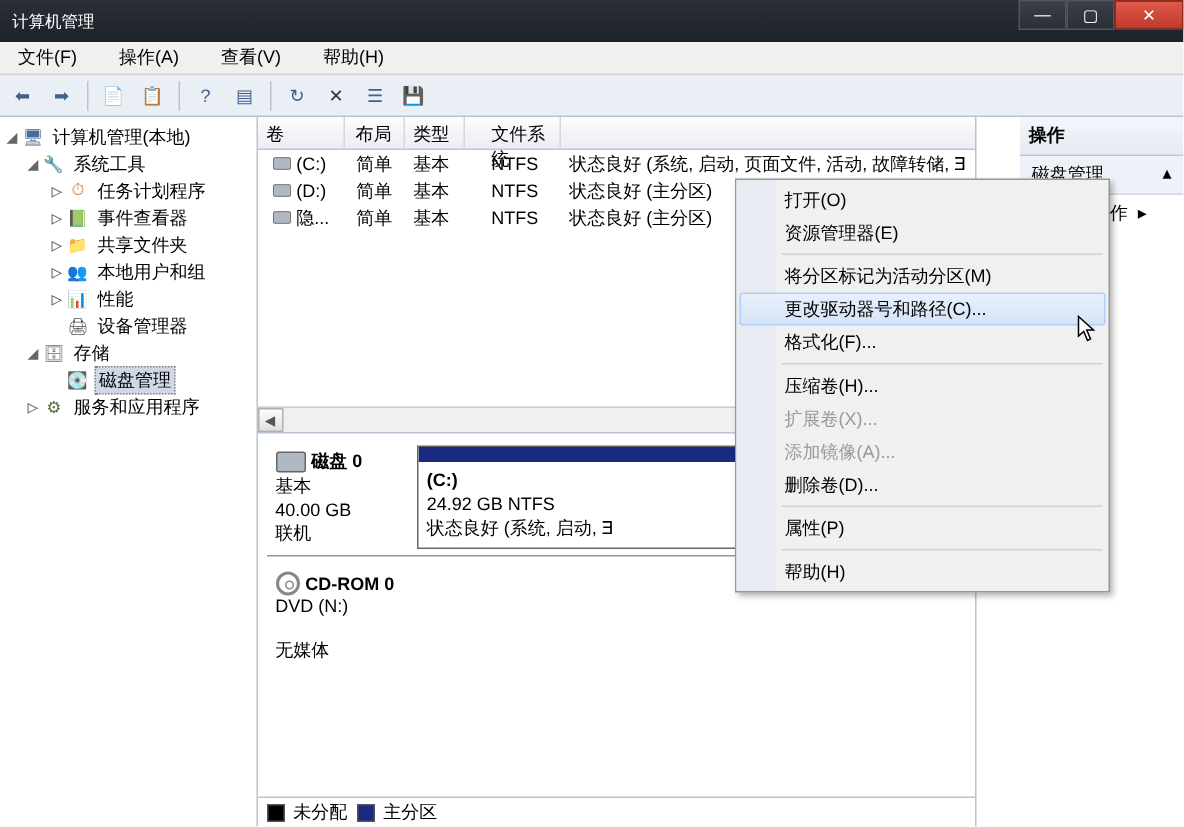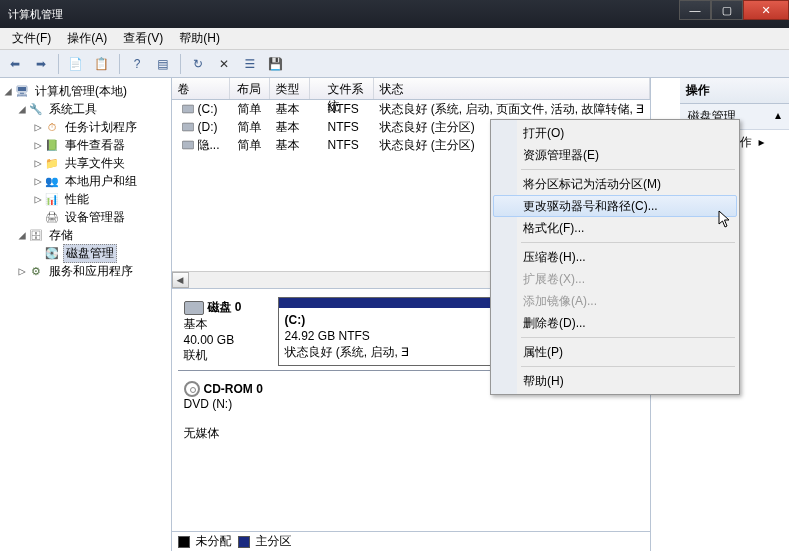"文件(F)" .menubar { gap: none -> 12px }
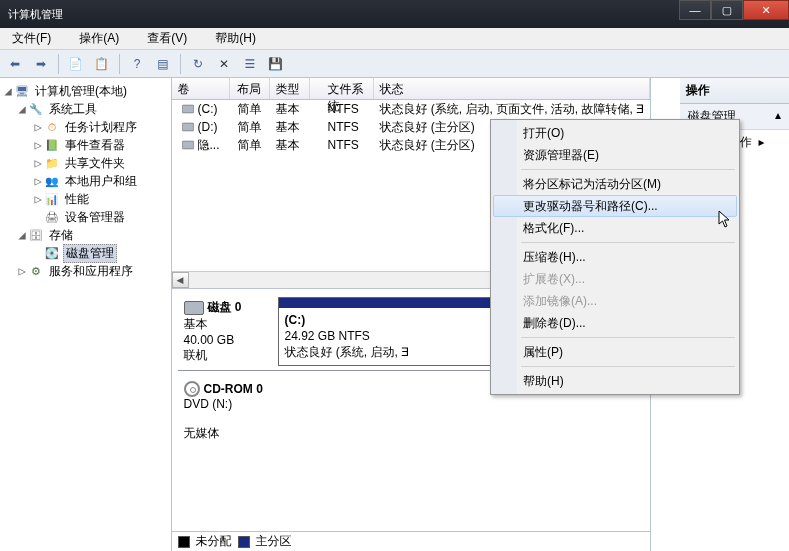"状态" div.col { html: <div>状态</div> -> none }
